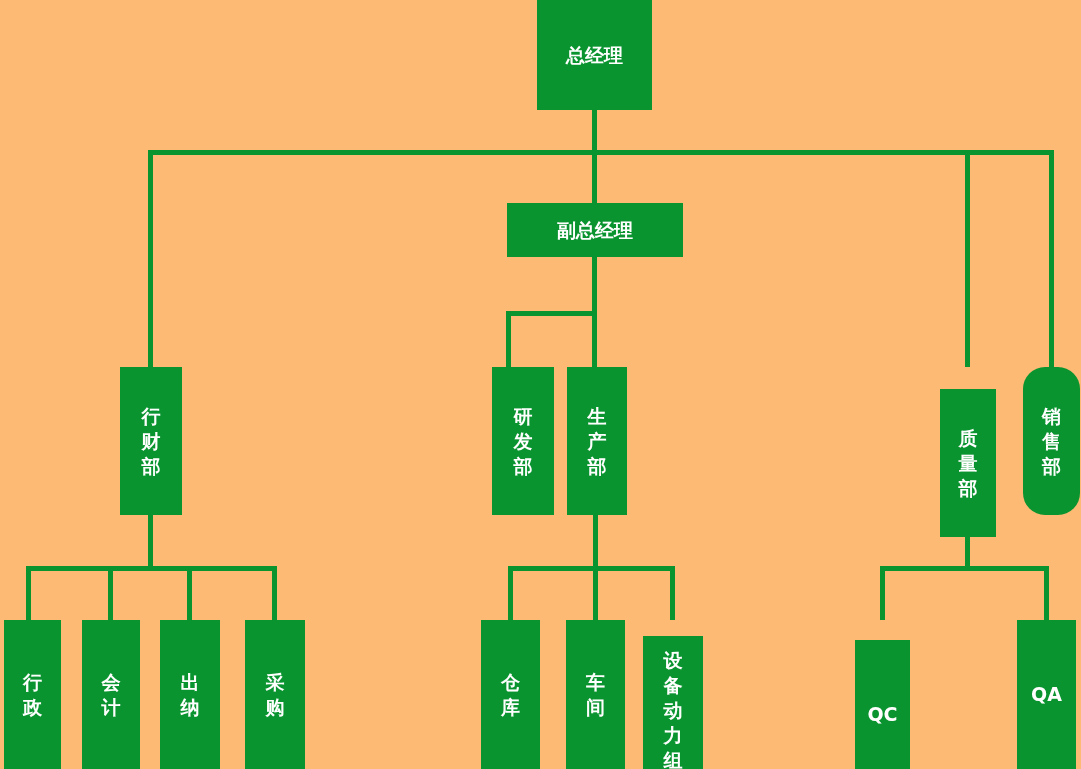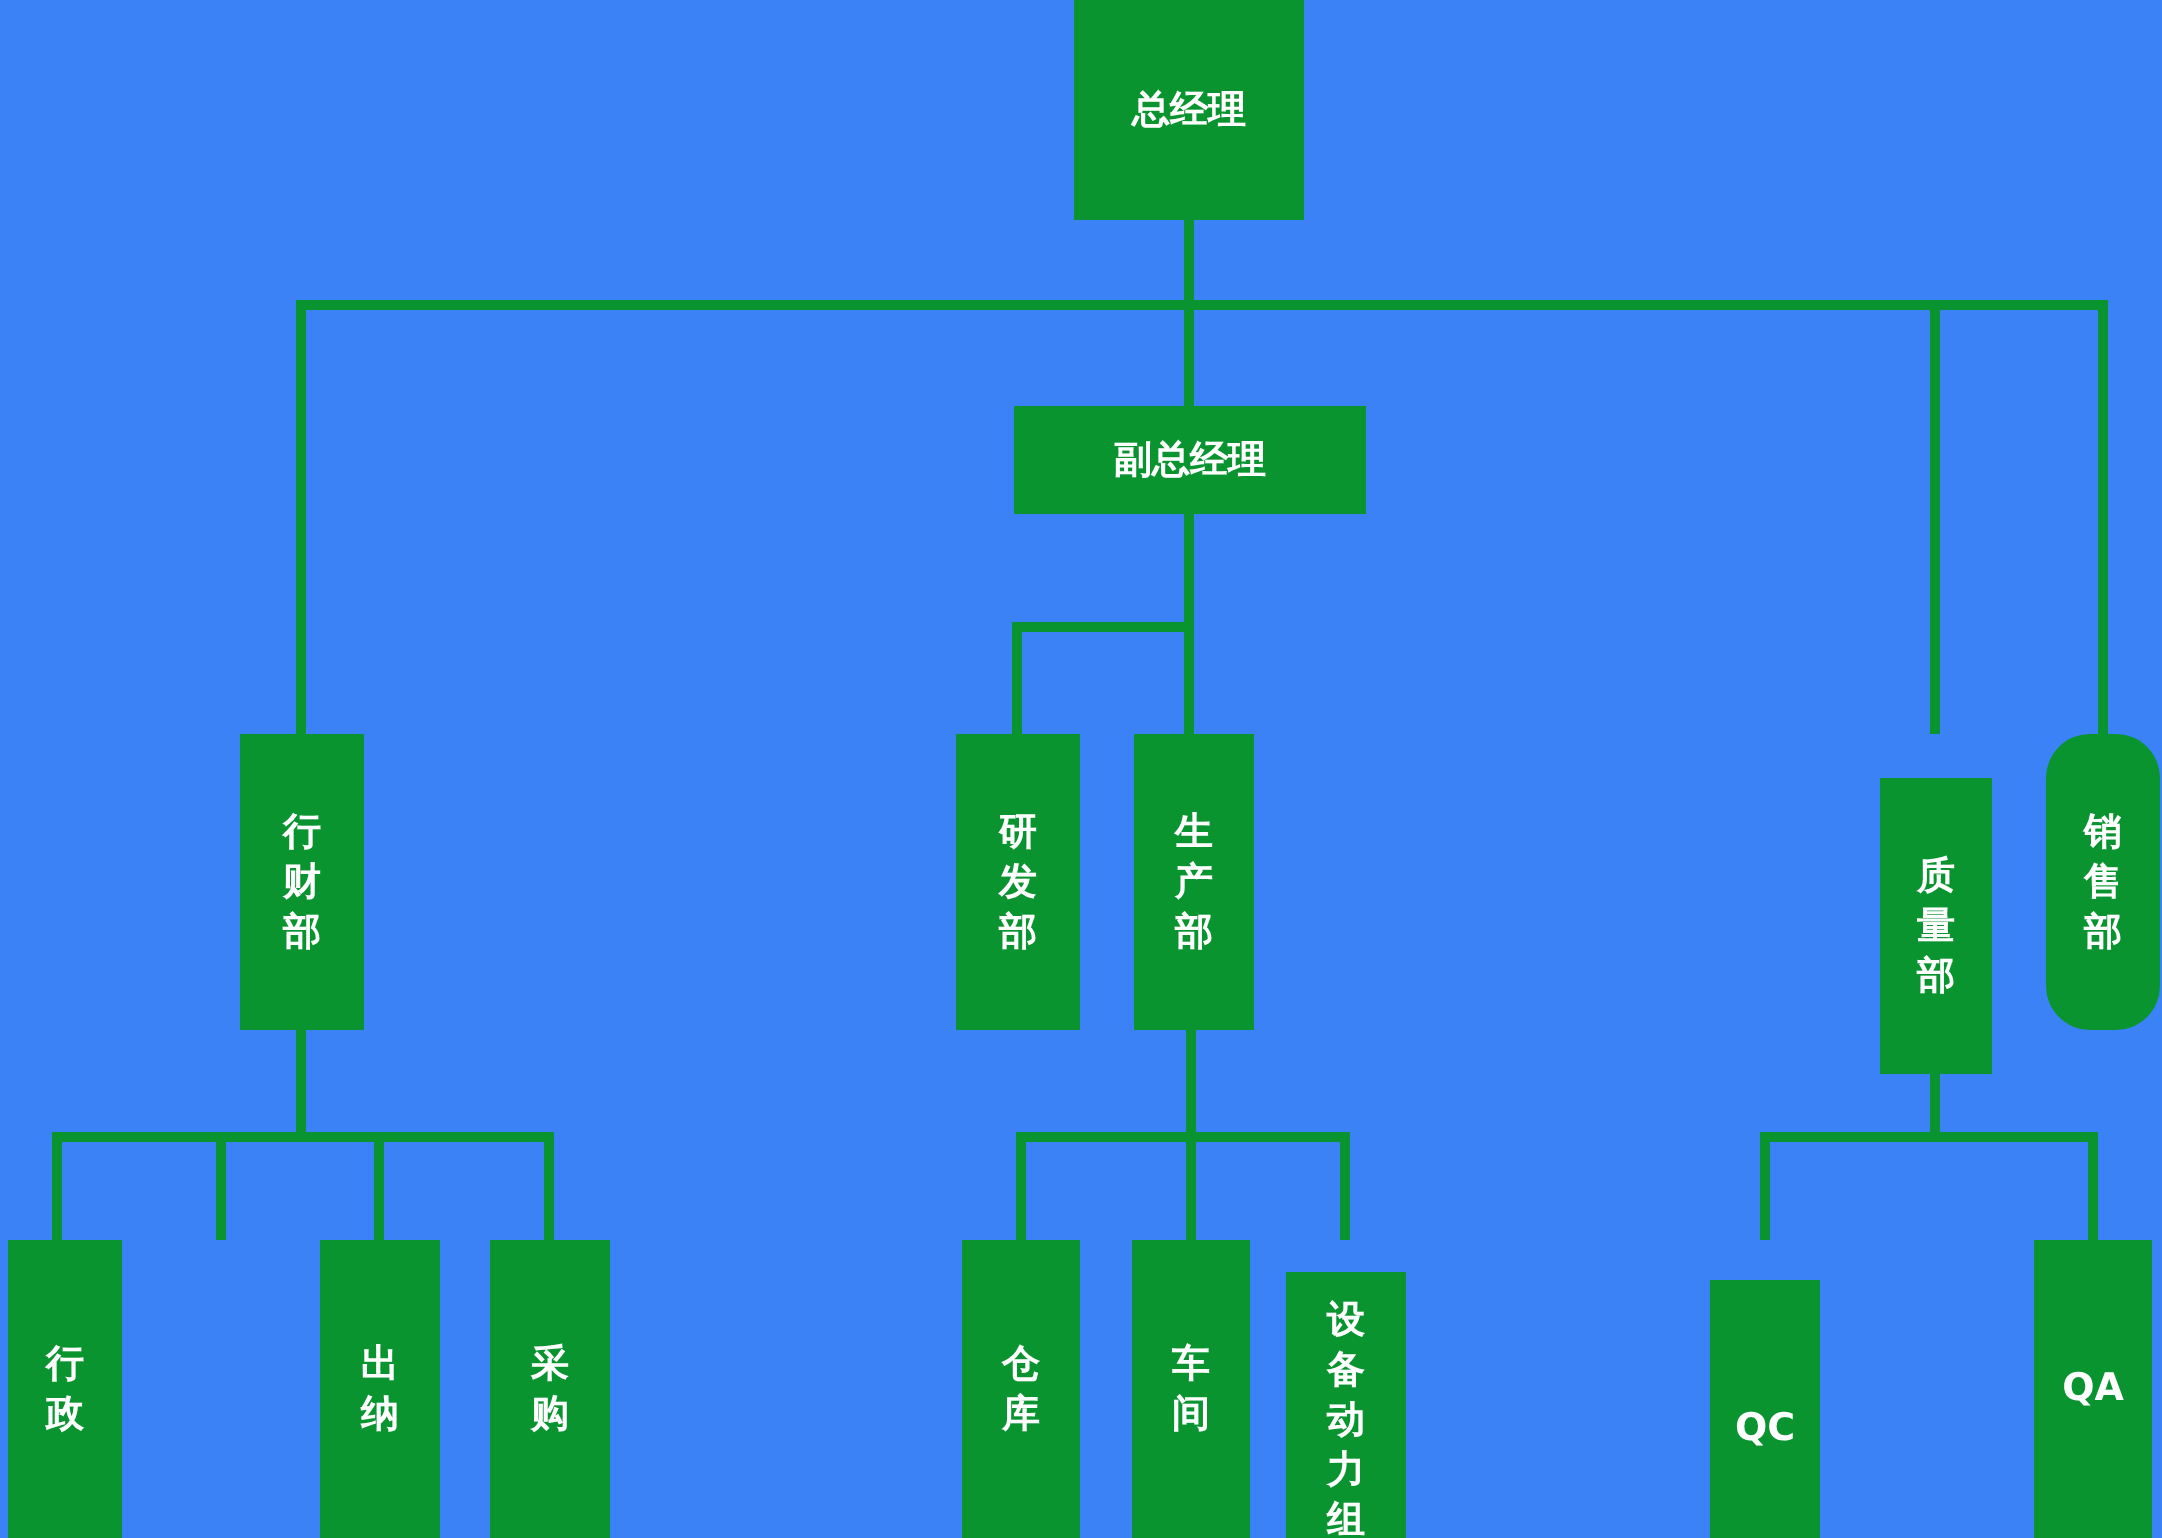"总经理" .canvas { background: #3b82f6 -> #fdba74 }
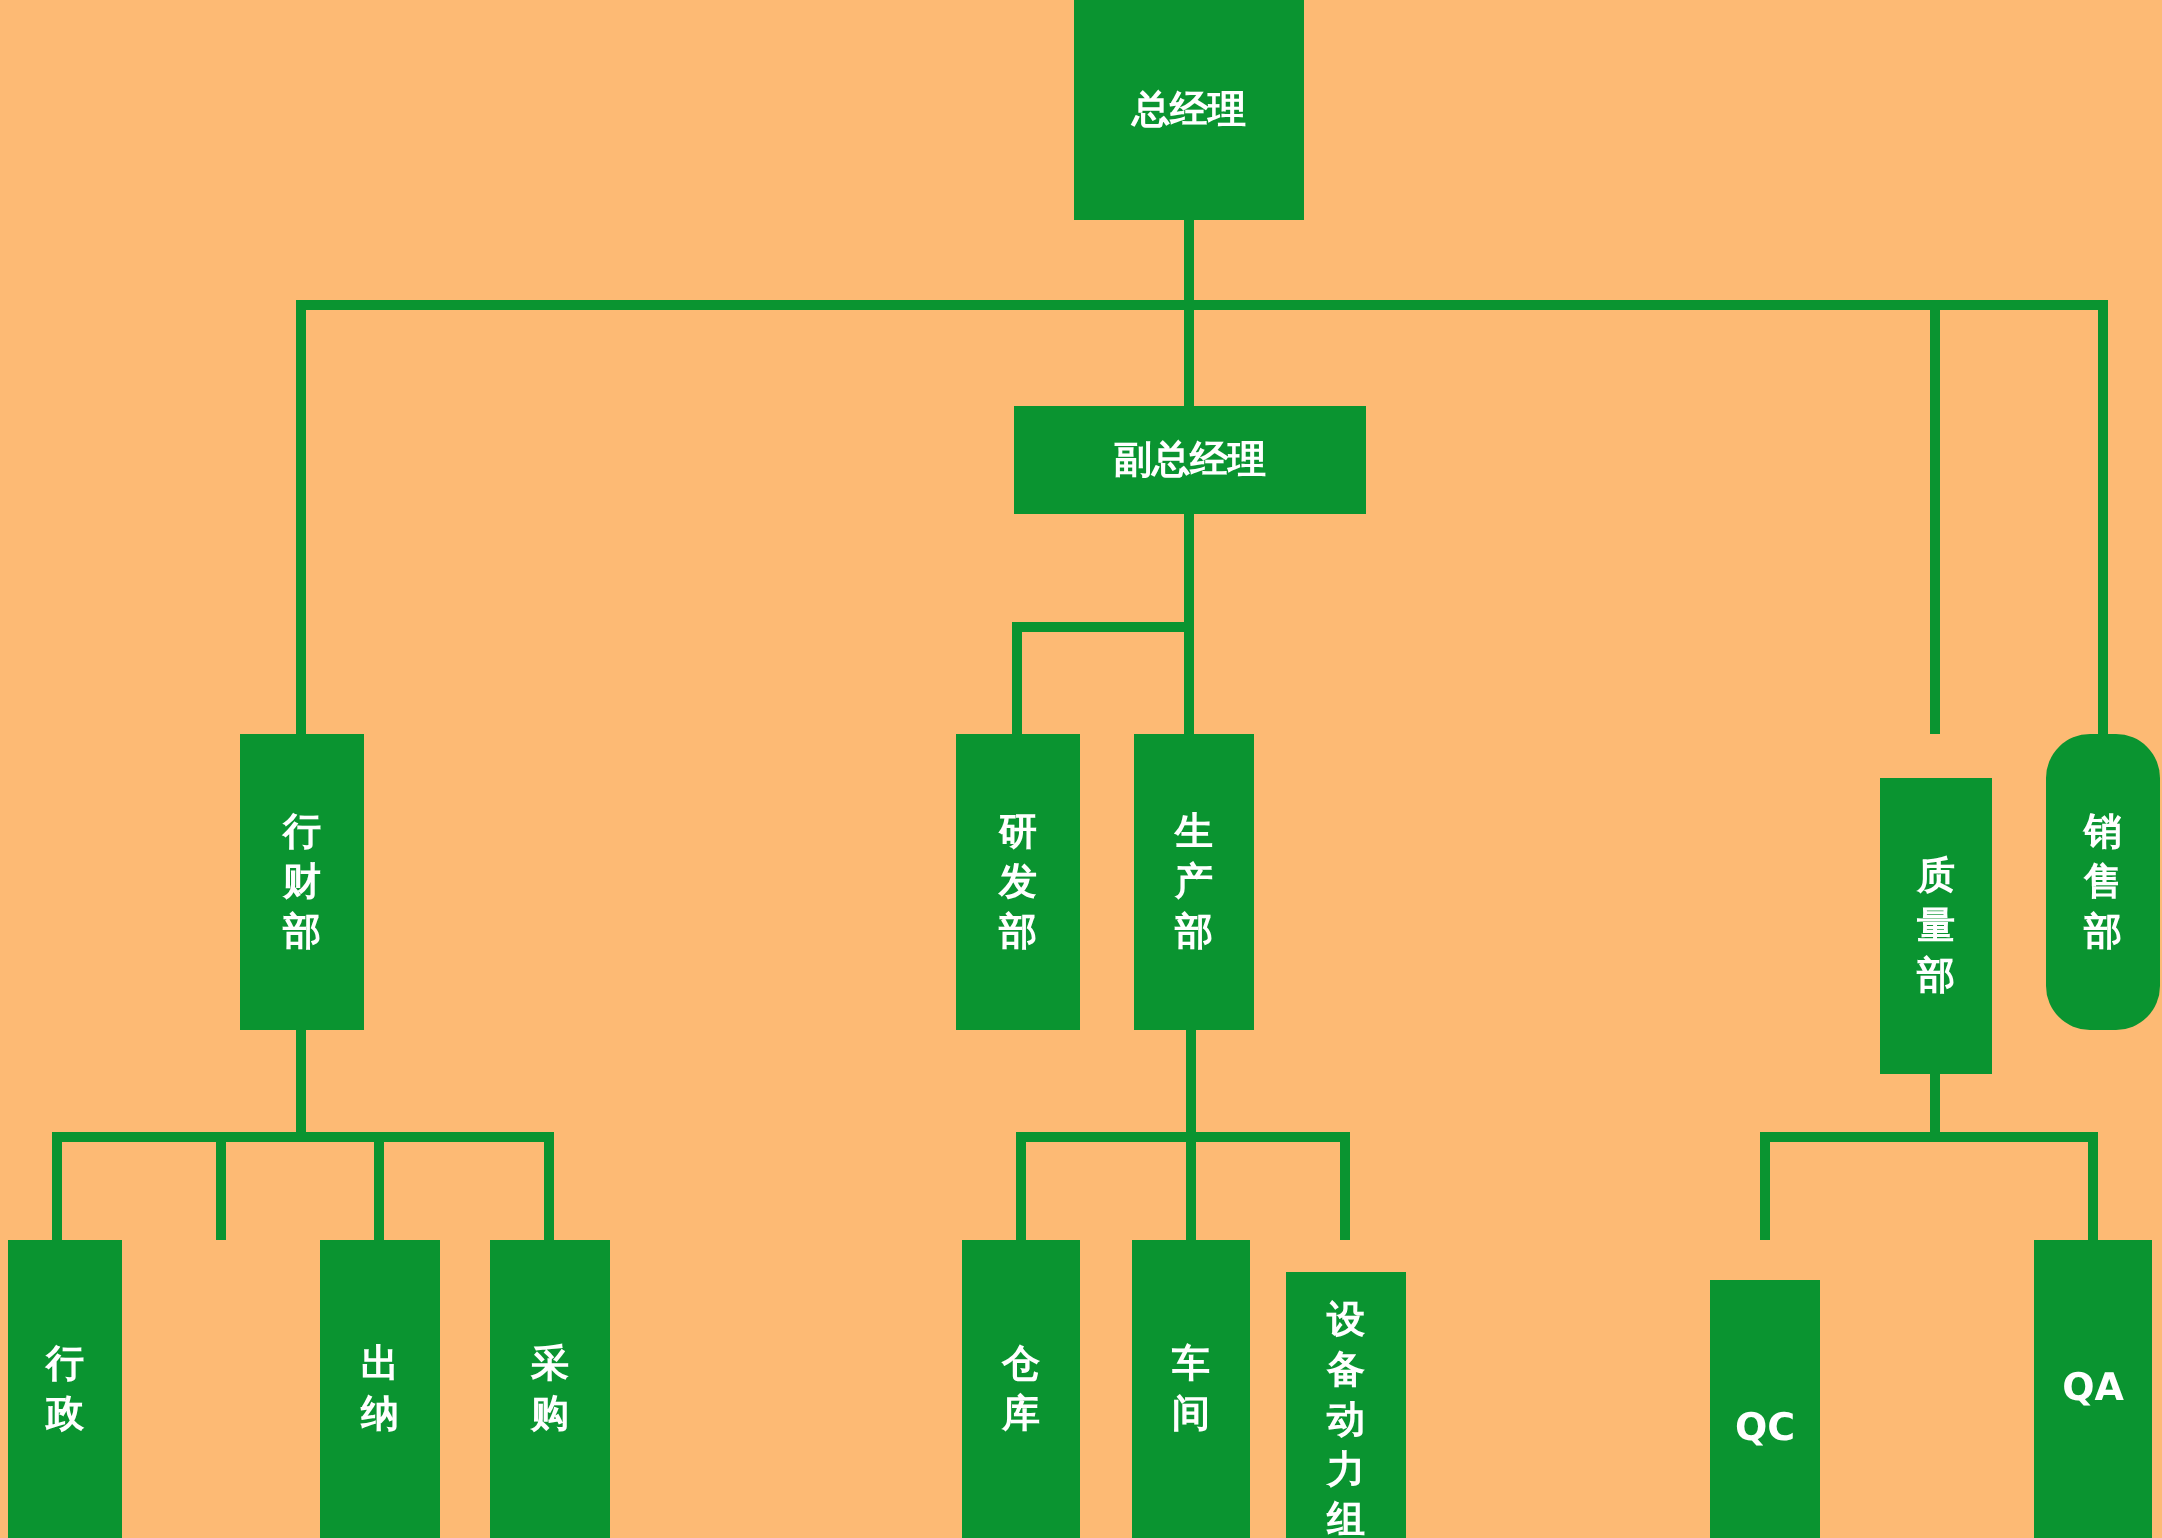"研发部" div.node { left: 478px -> 492px }
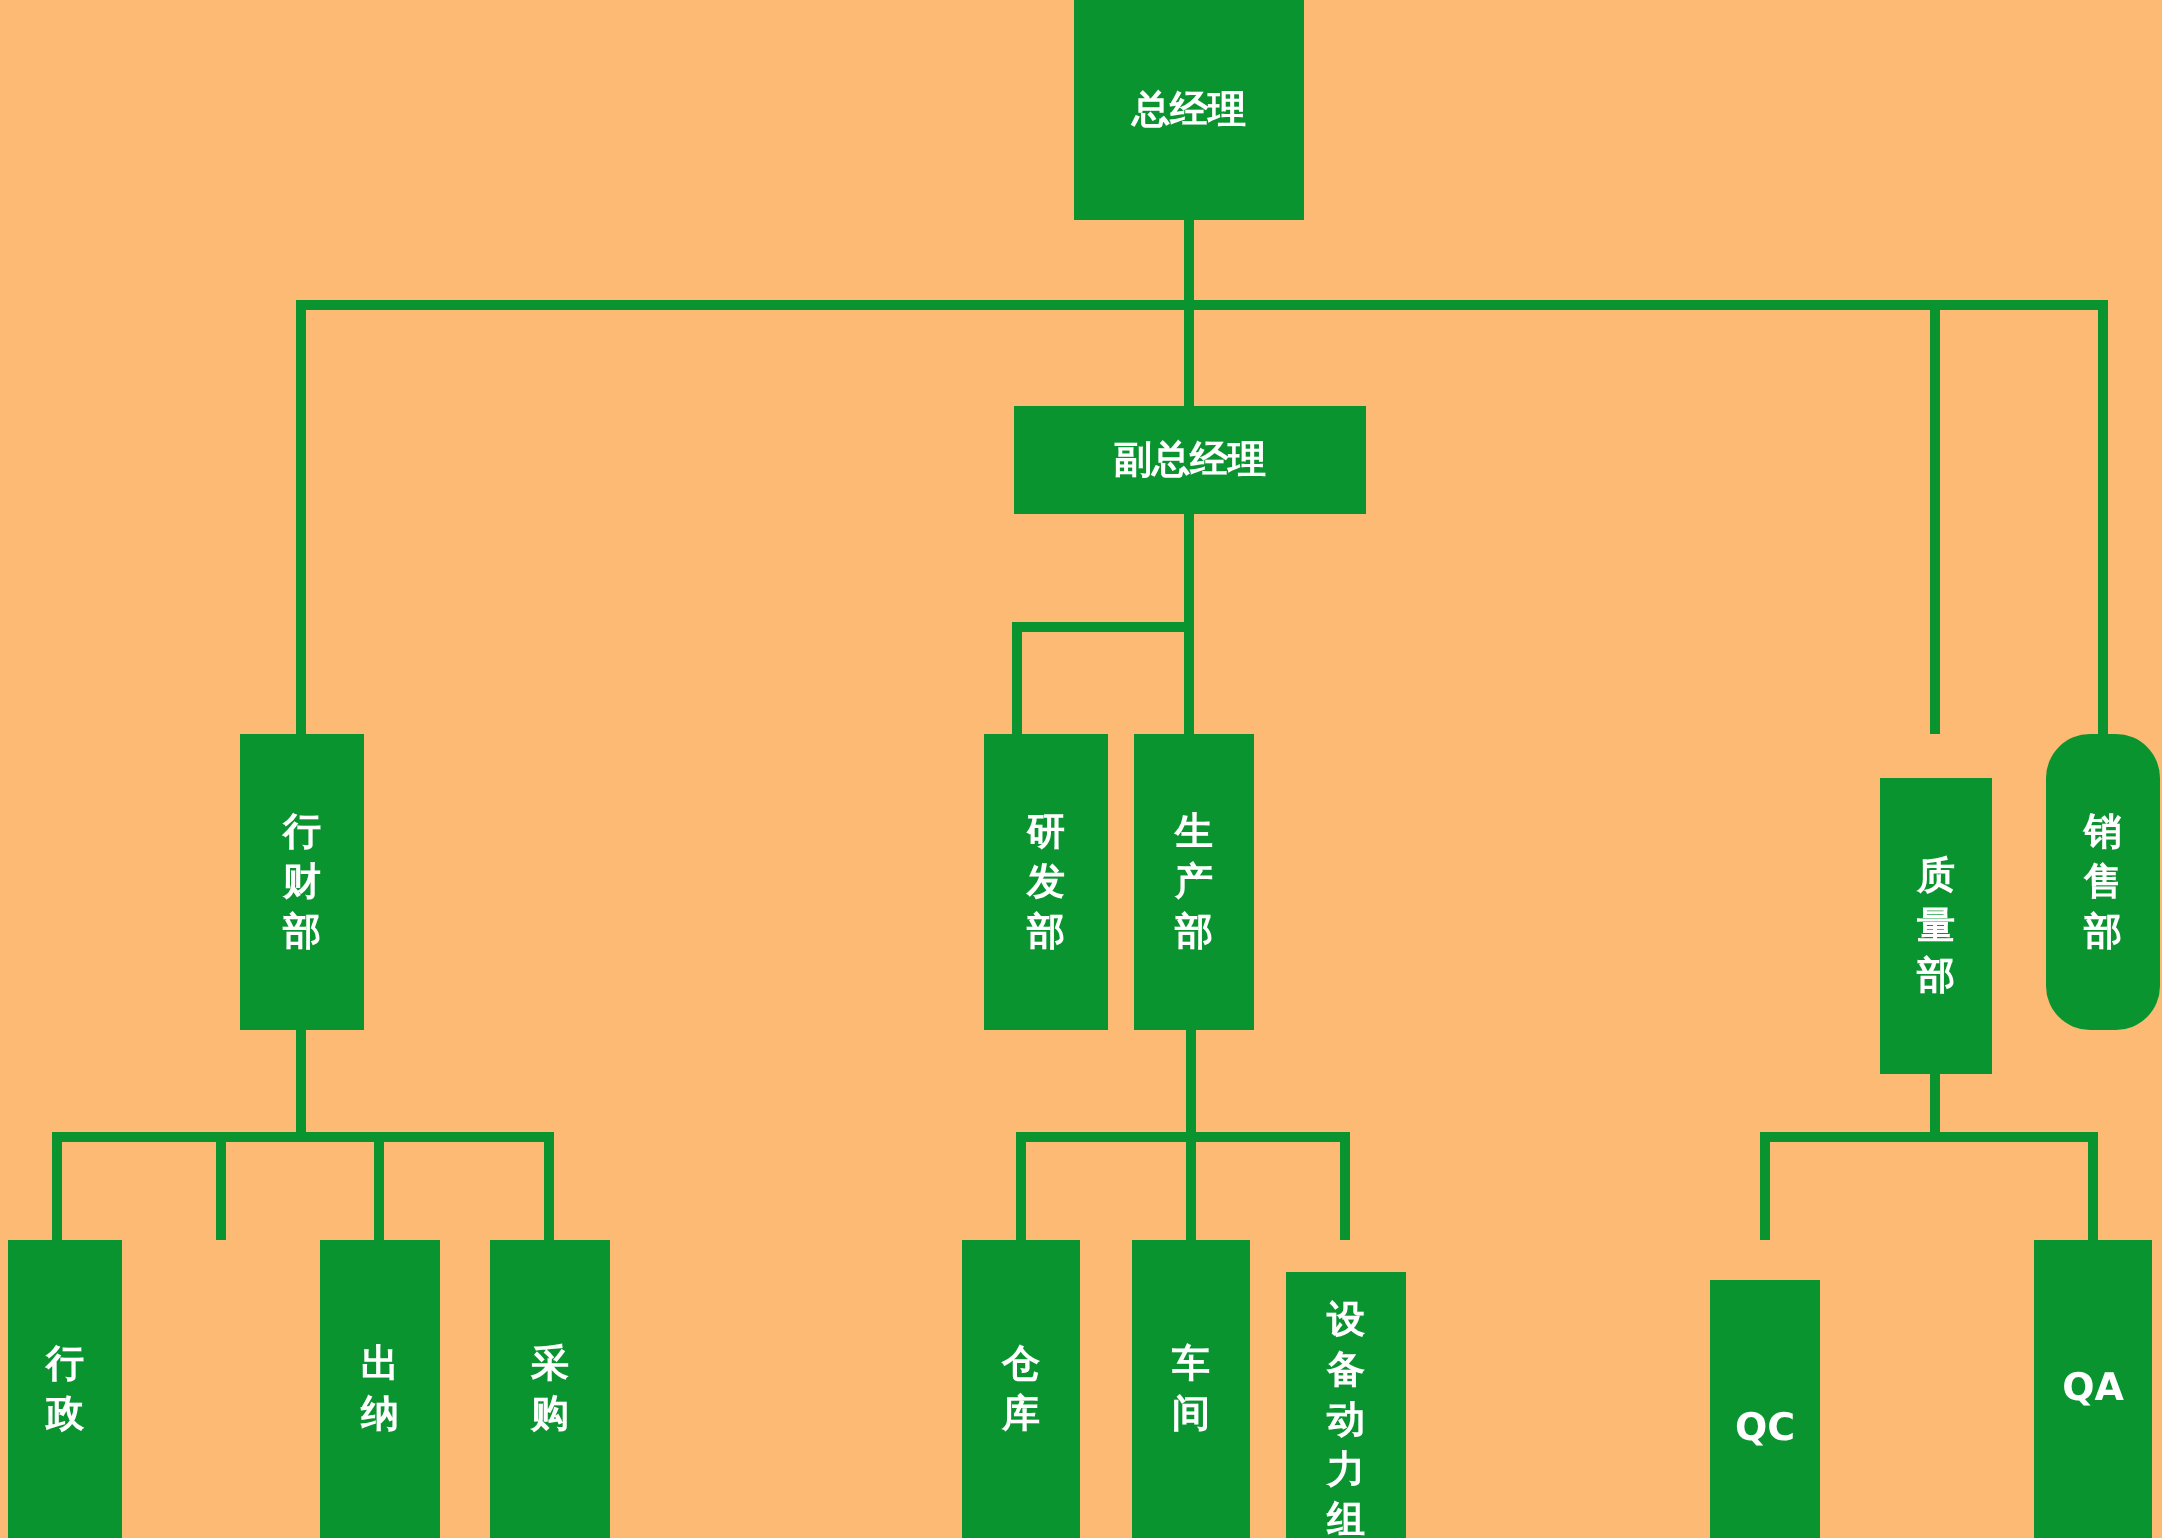"会计" div.node { html: none -> <div> <span>会计</span> </div> }
